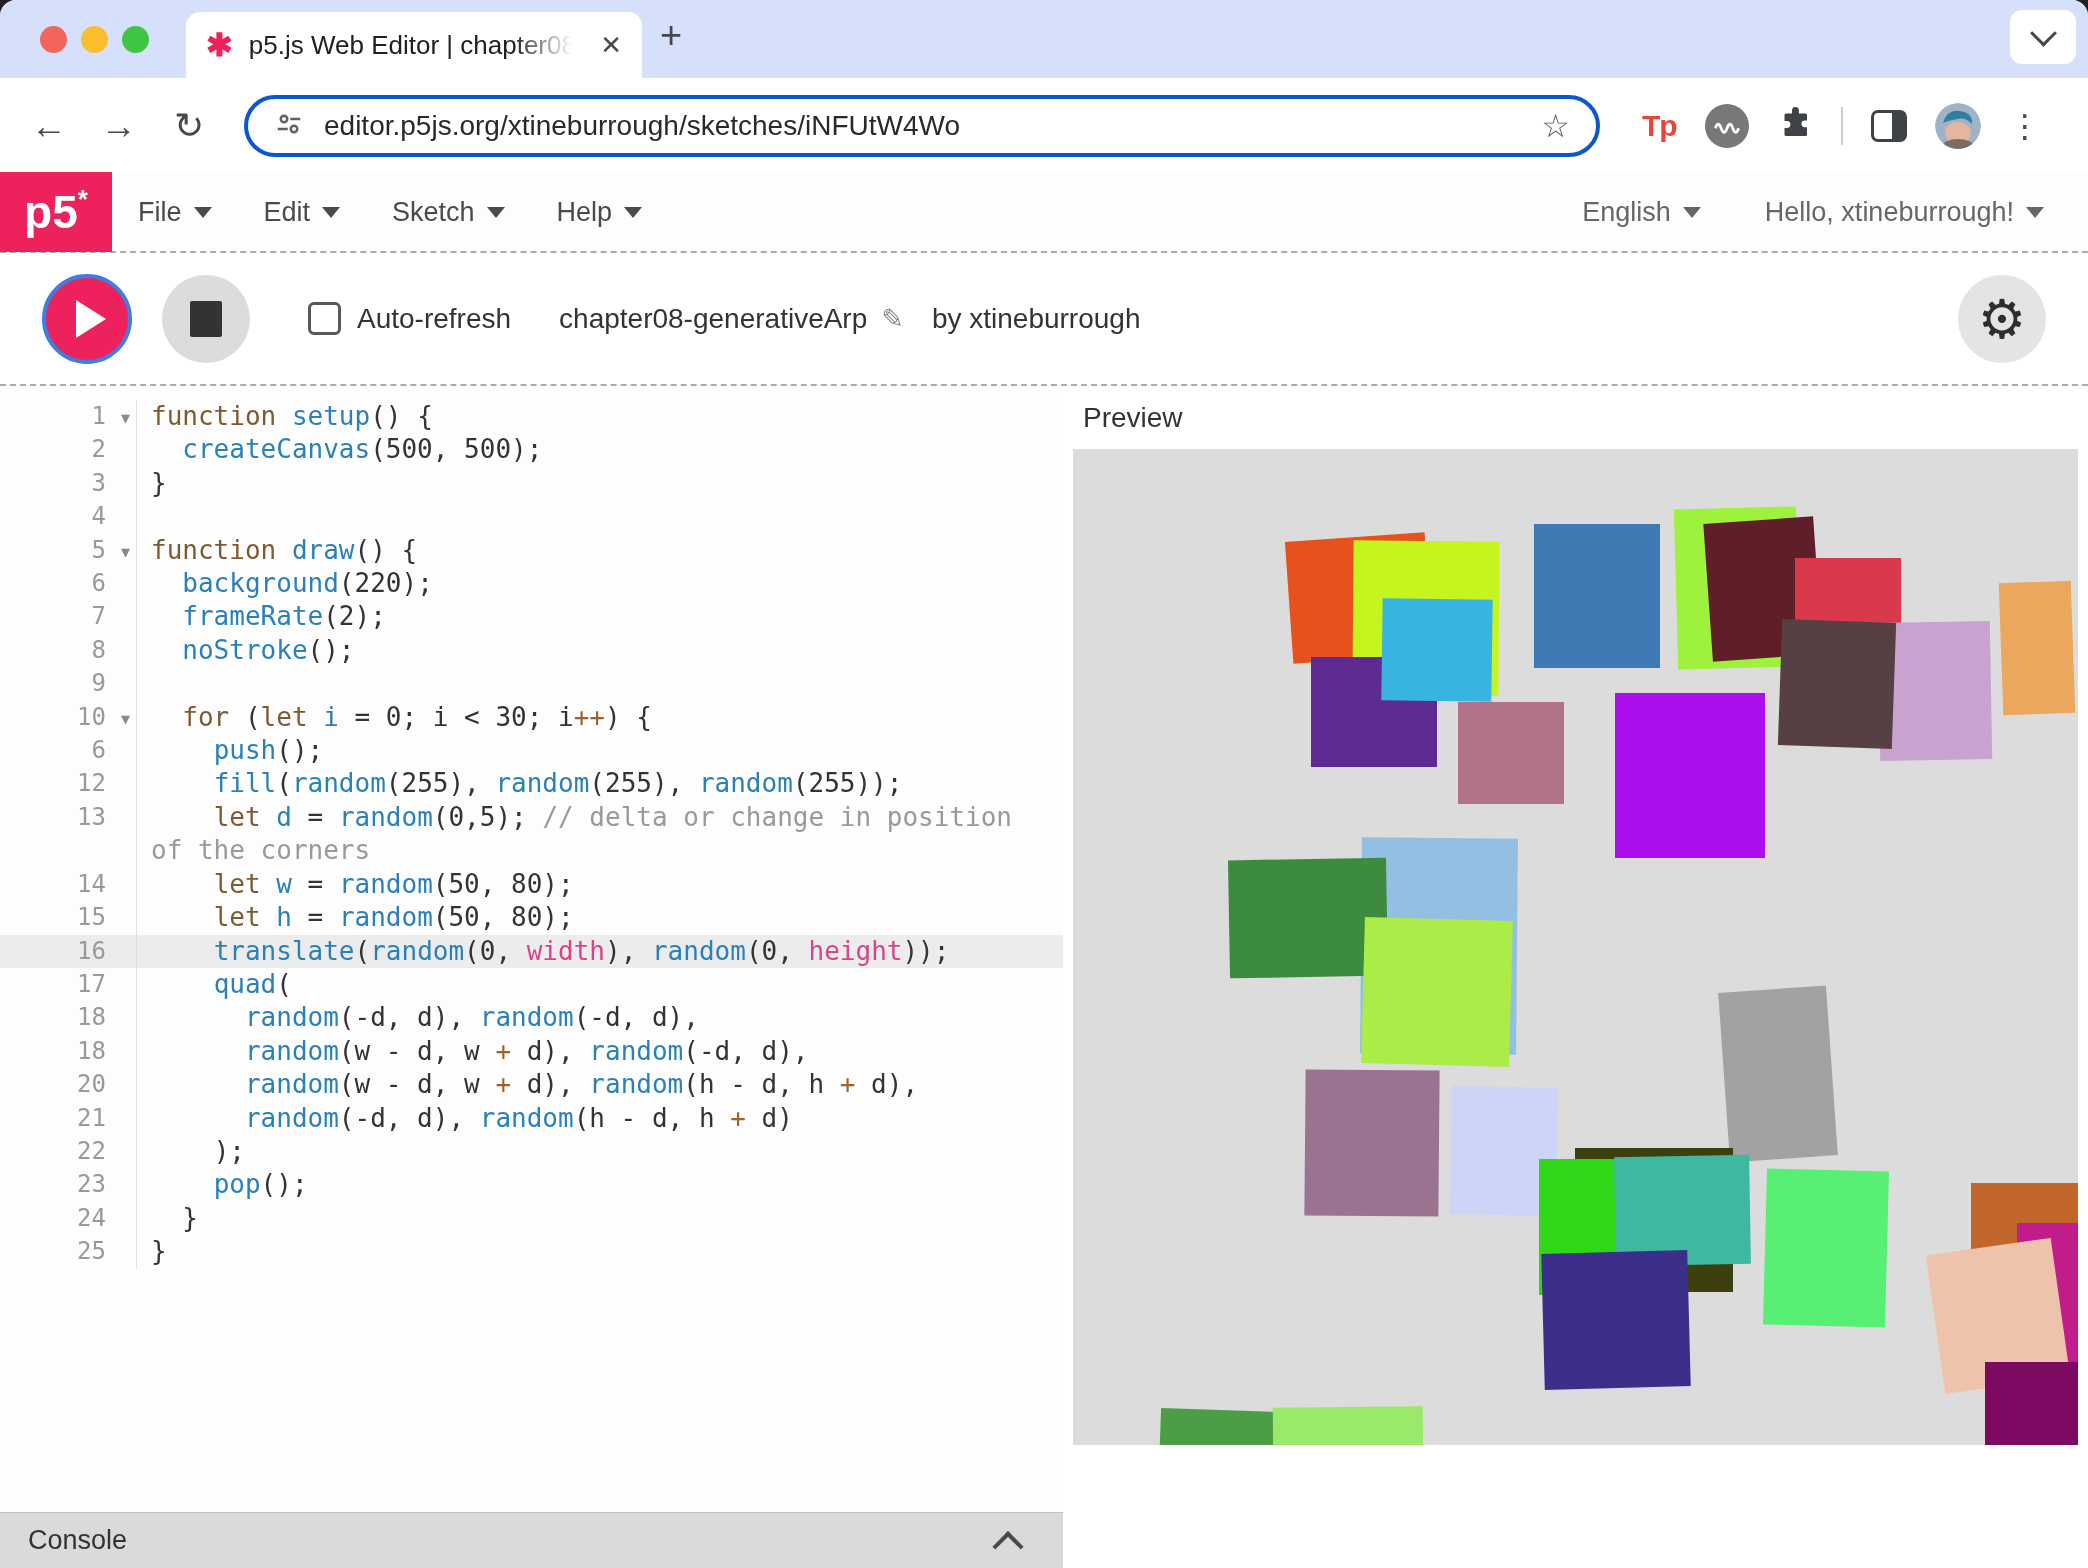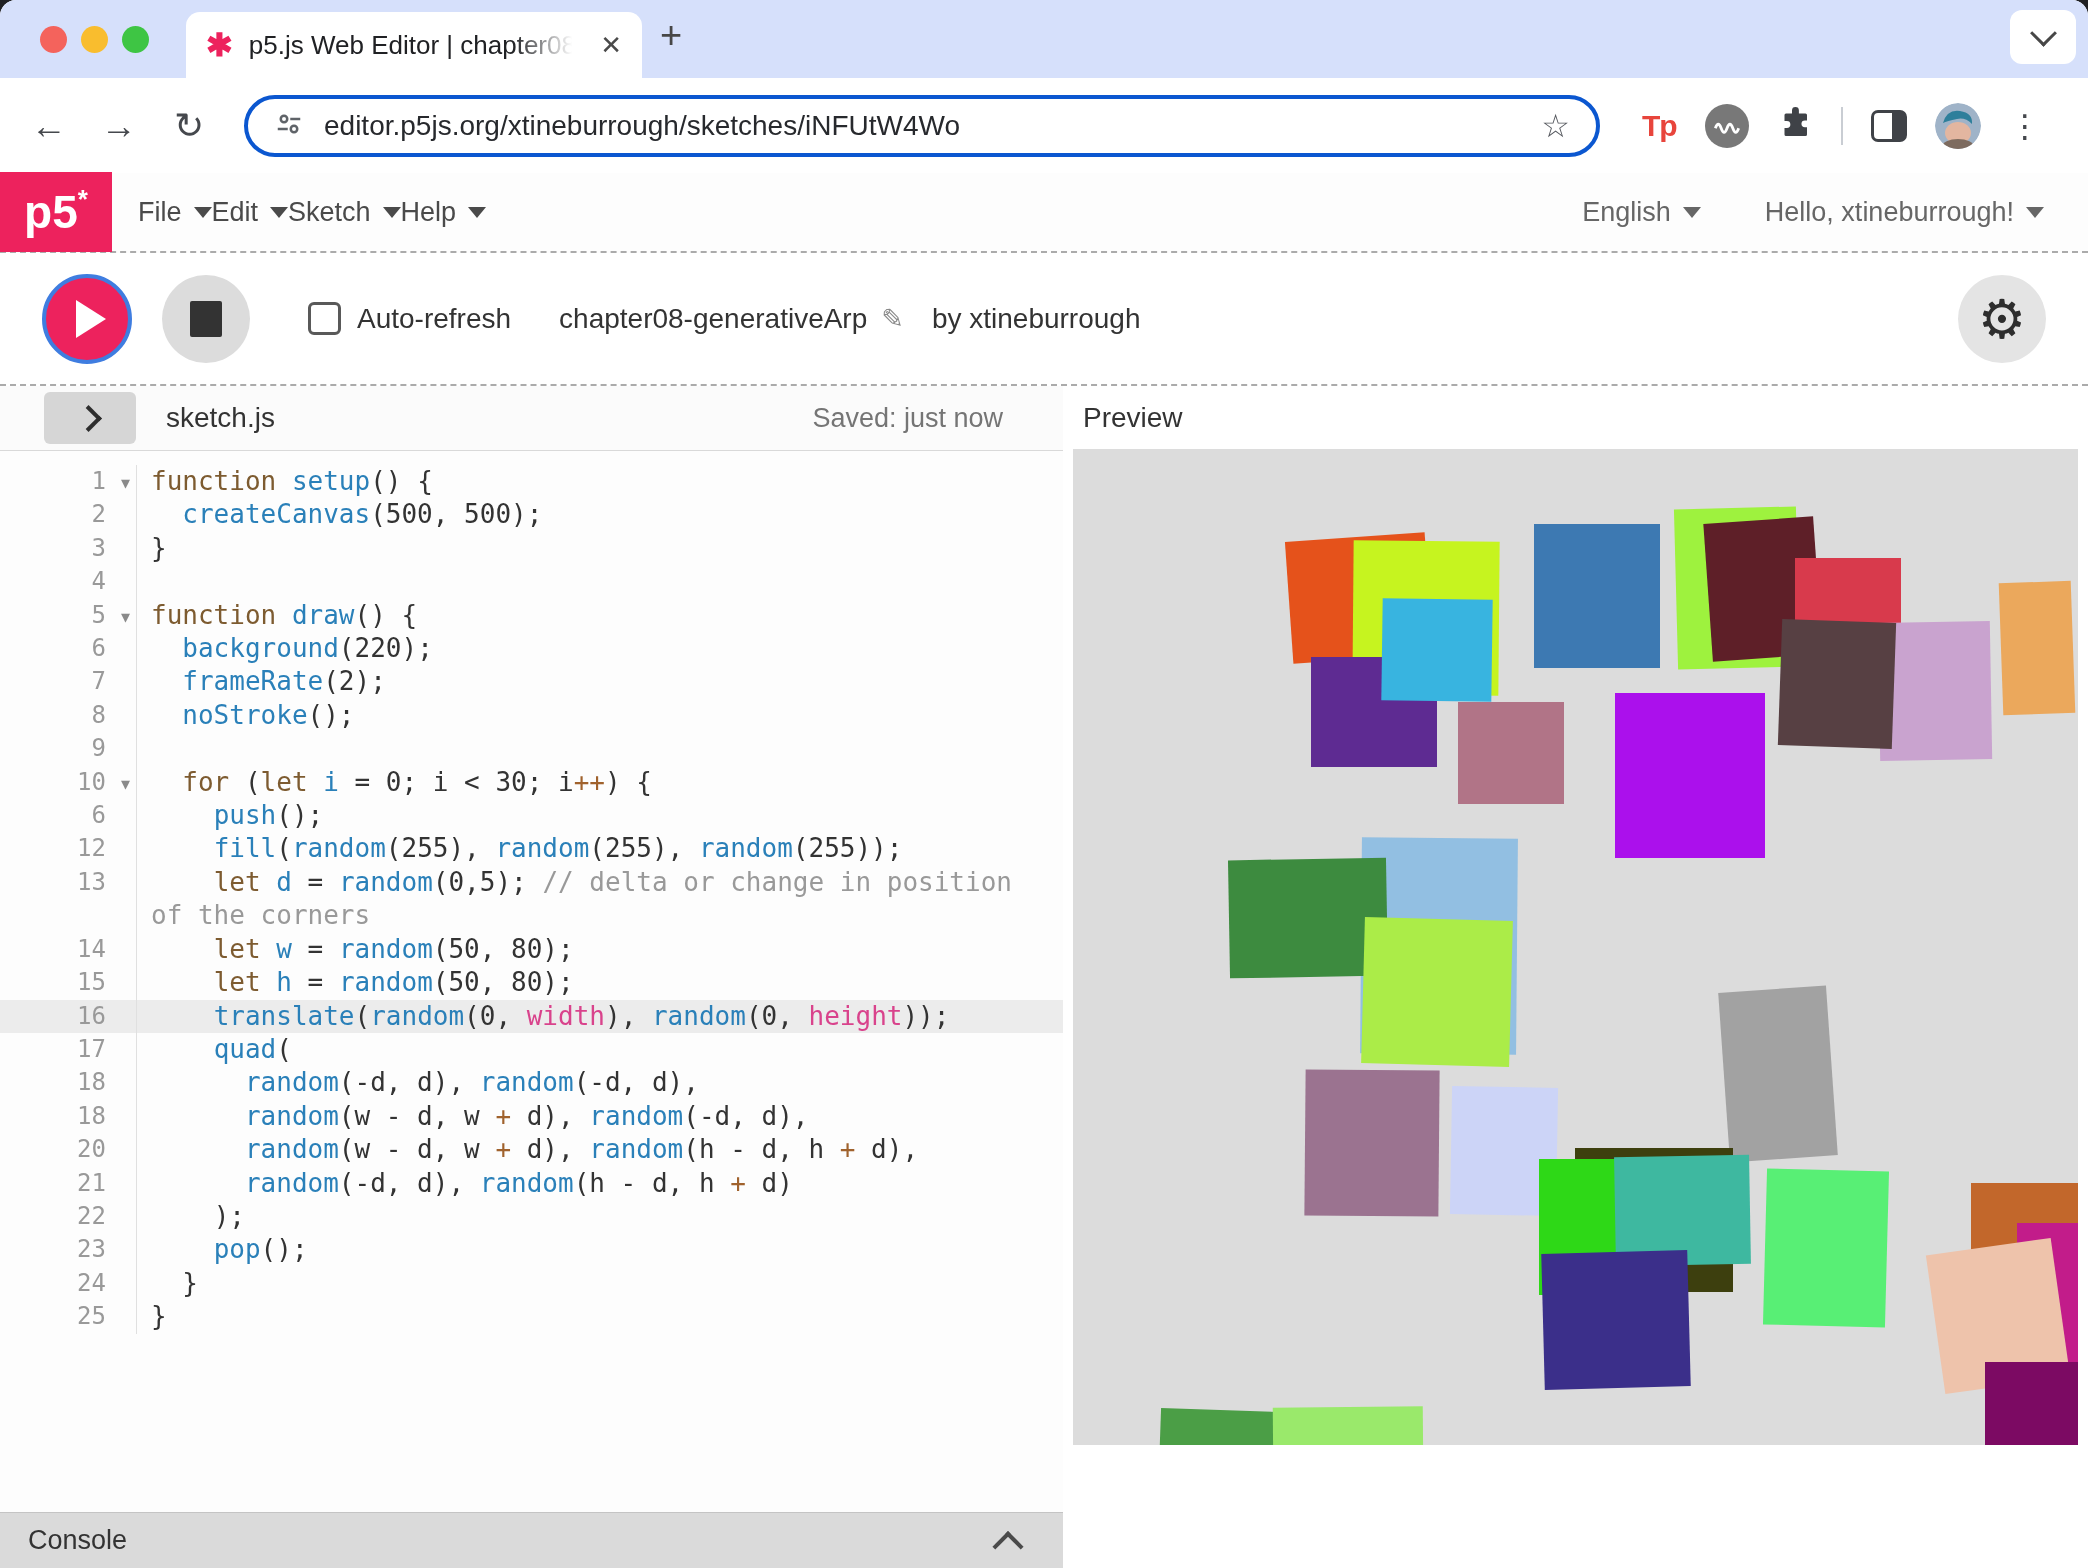"File" .menus { gap: none -> 52px }
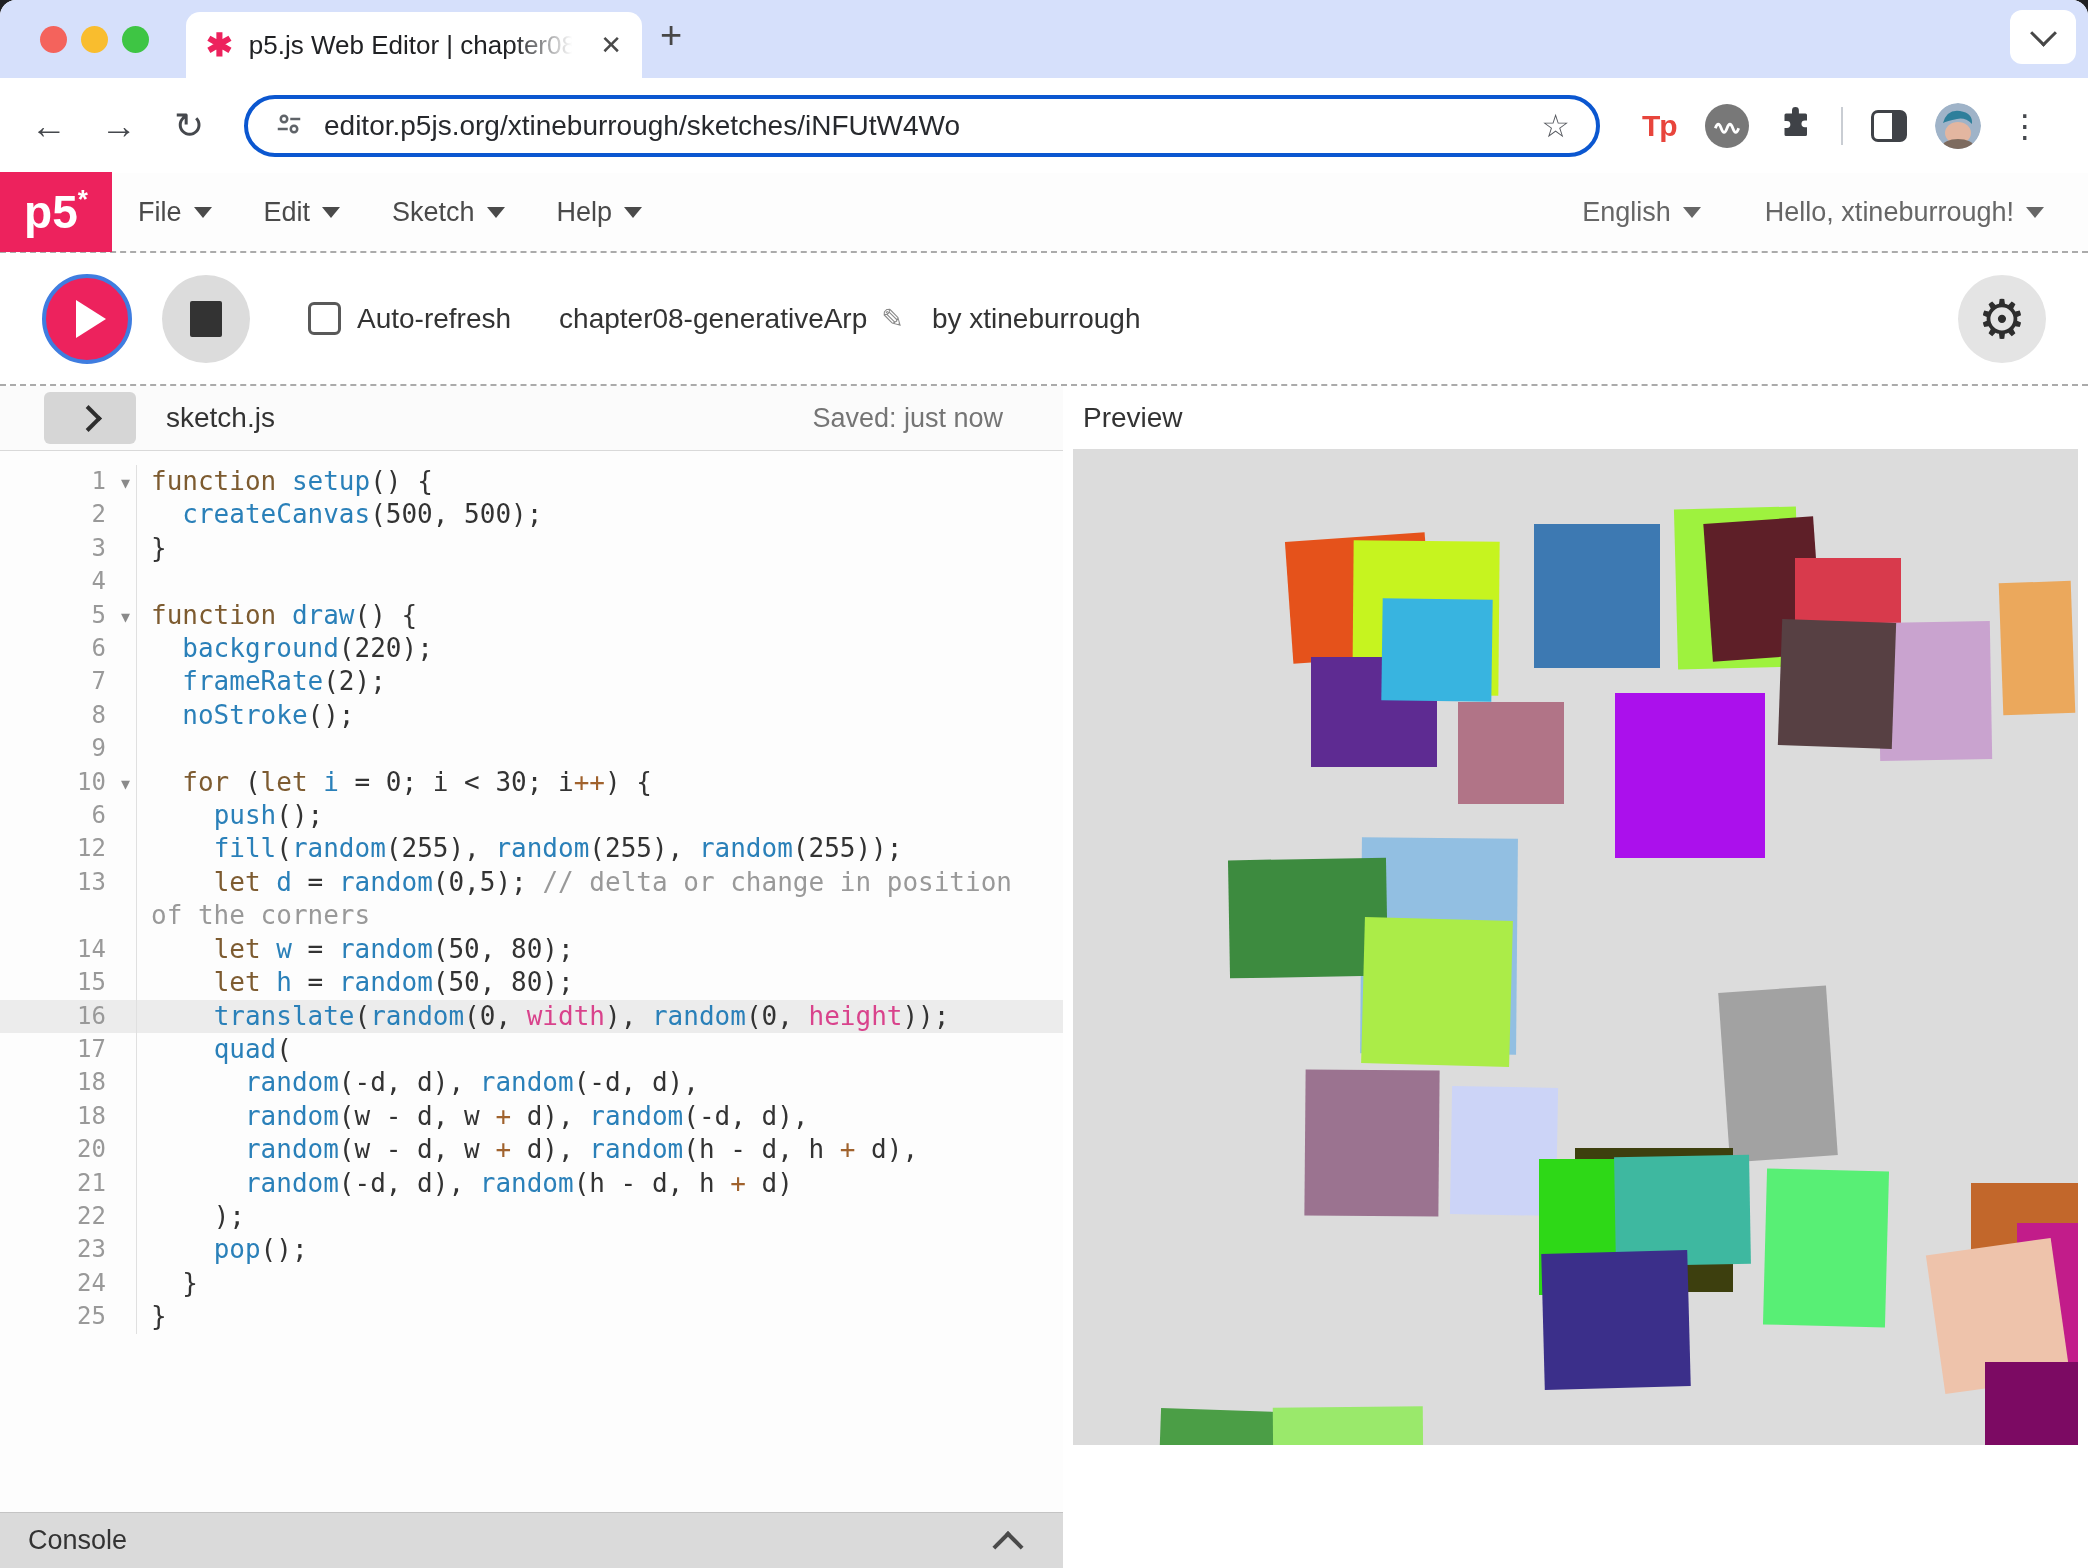"sketch.js" div.edheader { html: <div> <div> <span></span> </div> <span>sketch.js</span> <span>Saved: just now</span> </div> -> none }
